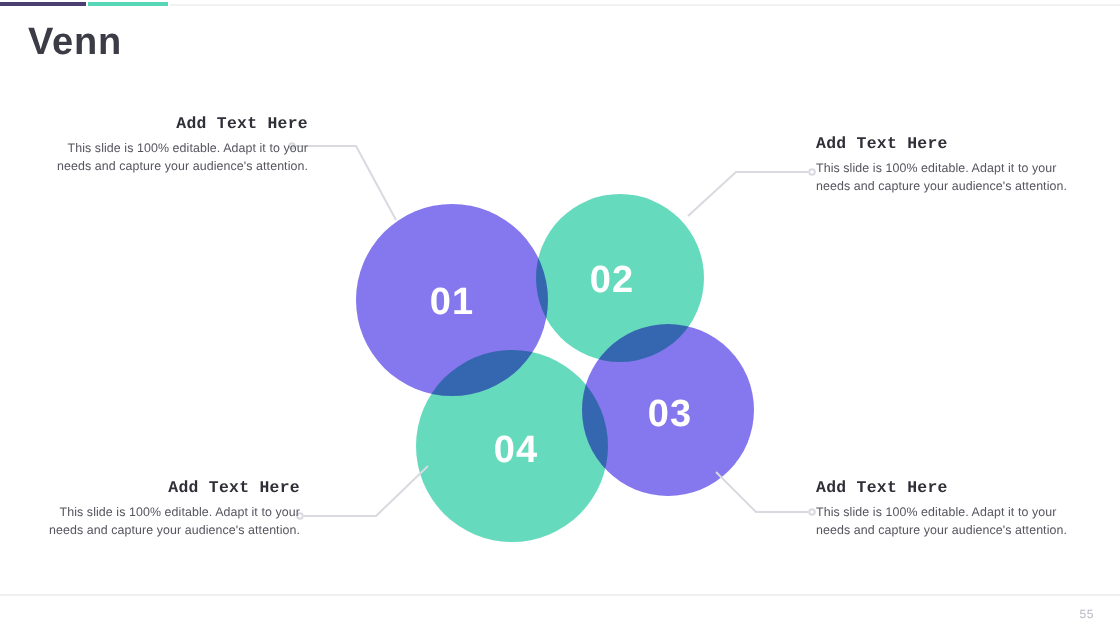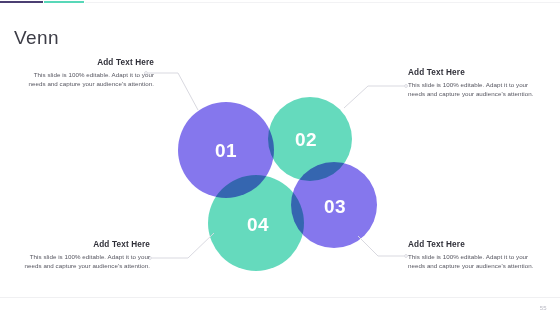"Venn" #page-title { font-weight: 400 -> 700; margin-top: 16px -> none }
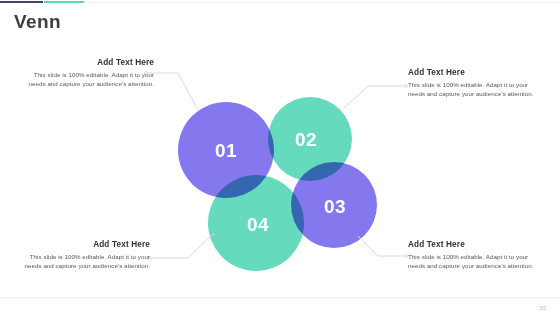"Add Text Here" .callout-title { font-family: none -> Liberation Mono, monospace }
